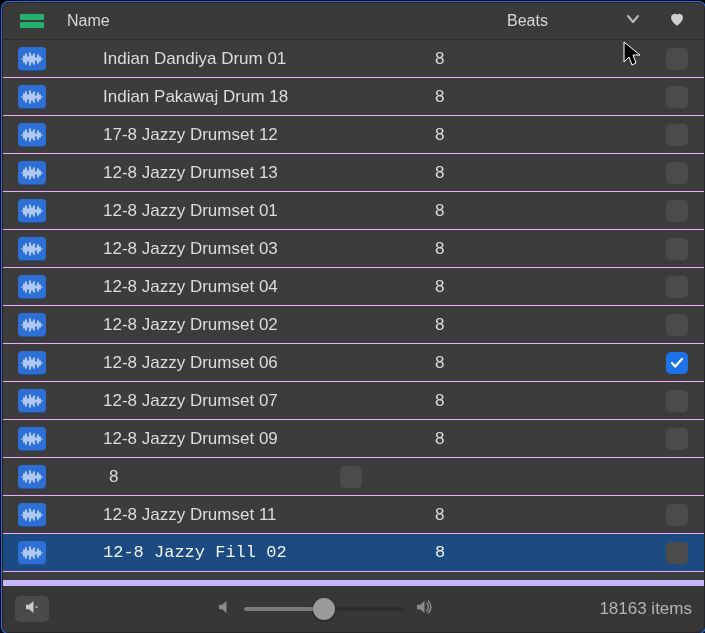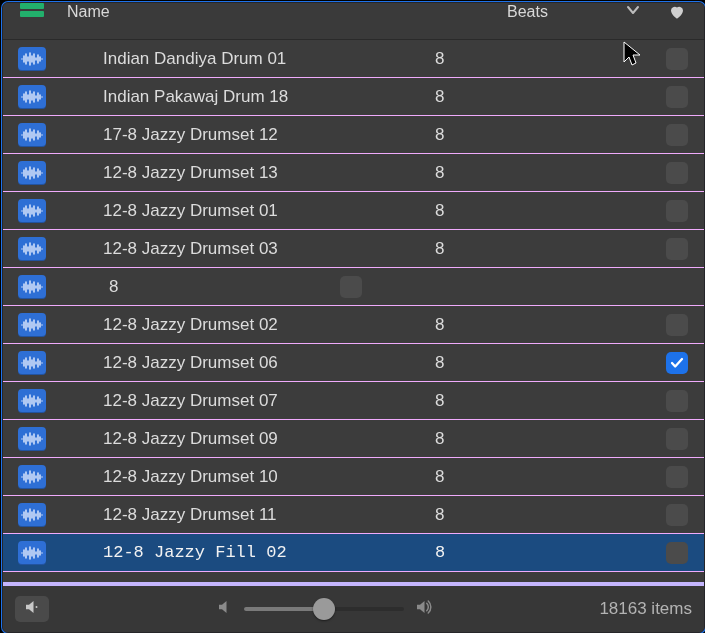"Name" .header { align-items: flex-start -> center }
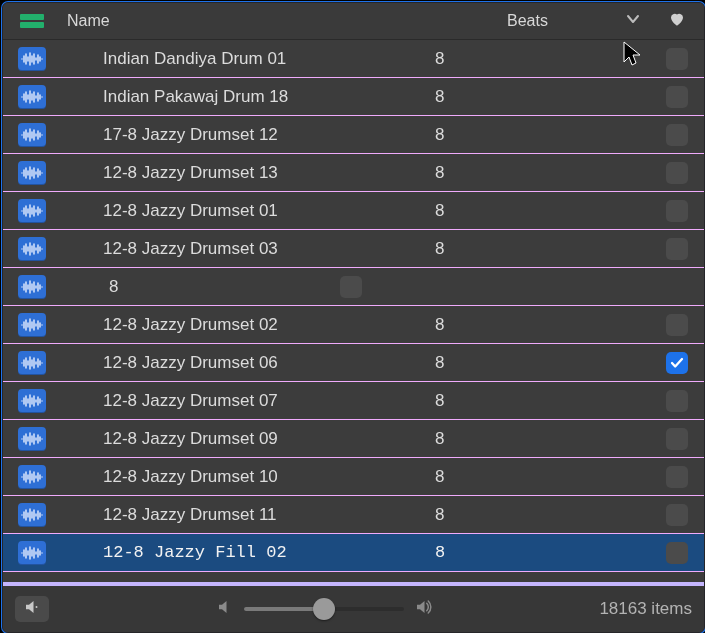"12-8 Jazzy Drumset 04" div.col-name { html: none -> <div>12-8 Jazzy Drumset 04</div> }
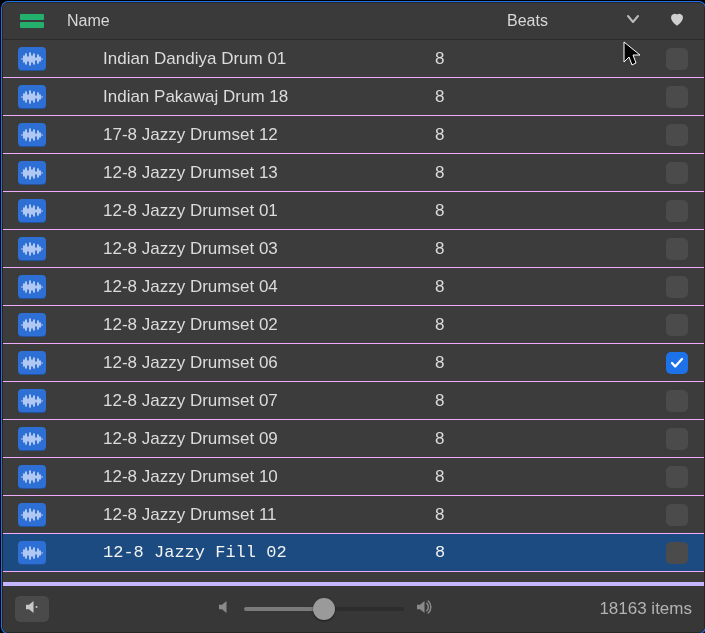"12-8 Jazzy Drumset 10" div.col-name { html: <div>12-8 Jazzy Drumset 10</div> -> none }
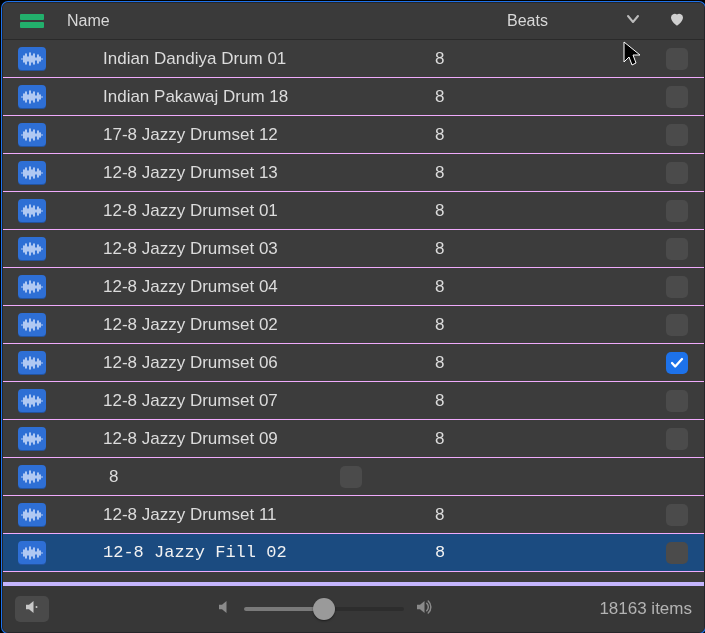"18163 items" .footer { border-top: 4px solid #c4b5fd -> 6px solid #c4b5fd }
